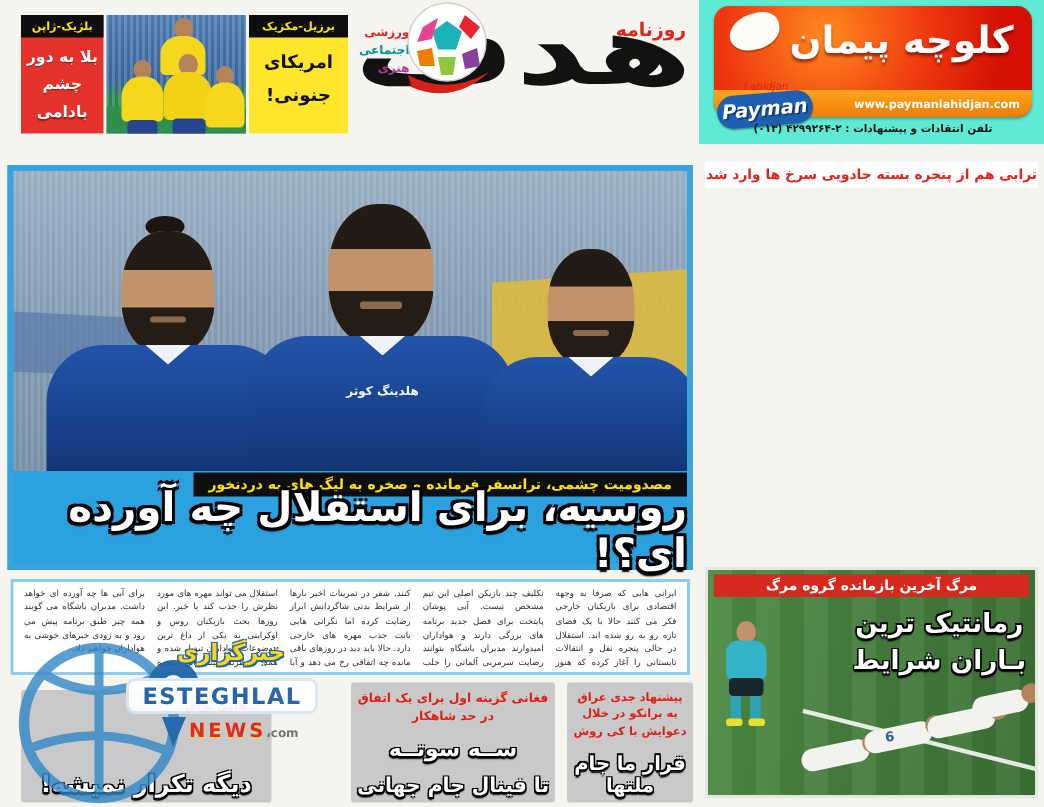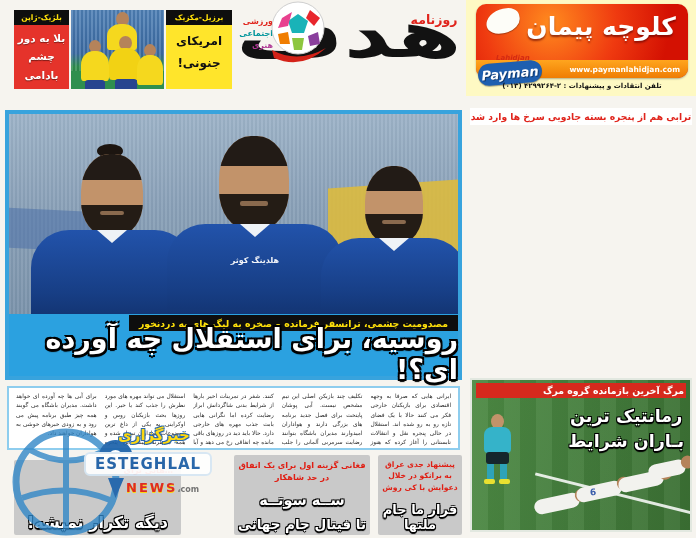"کلوچه پیمان" #ad { background: #fef9c3 -> #5eead4 }
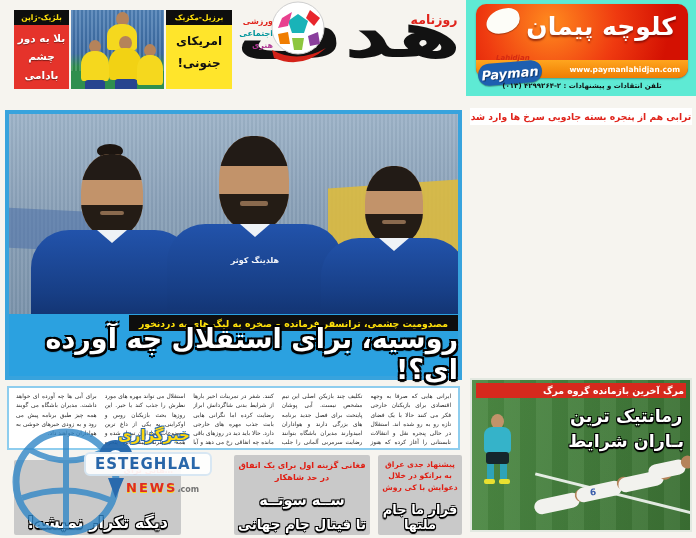"Lahidjan" #payman-sub { font-weight: bold -> normal }
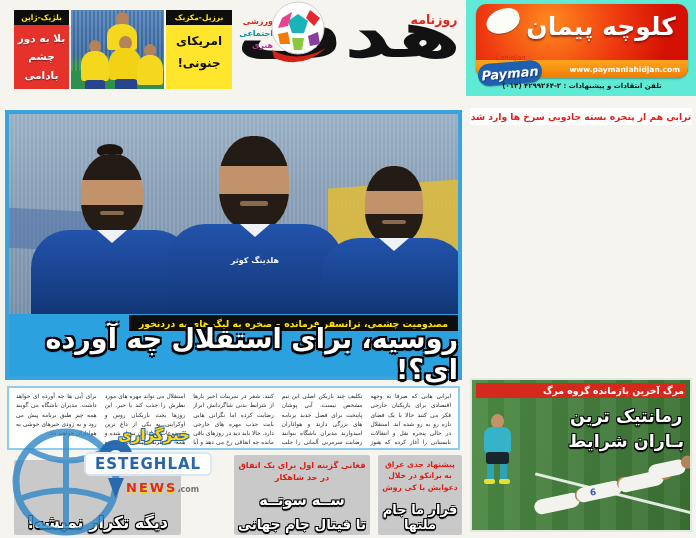"مرگ آخرین بازمانده گروه مرگ" #rc2-kicker { text-align: none -> center }
